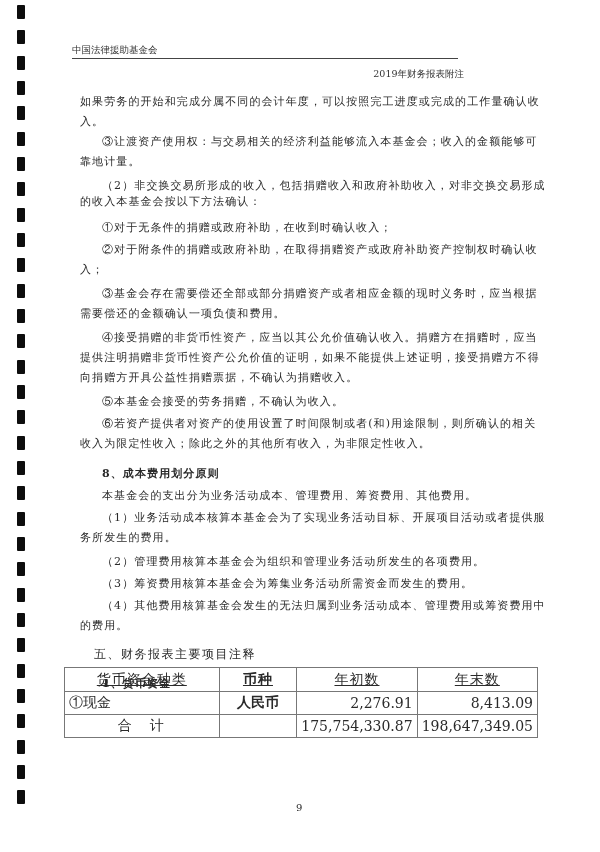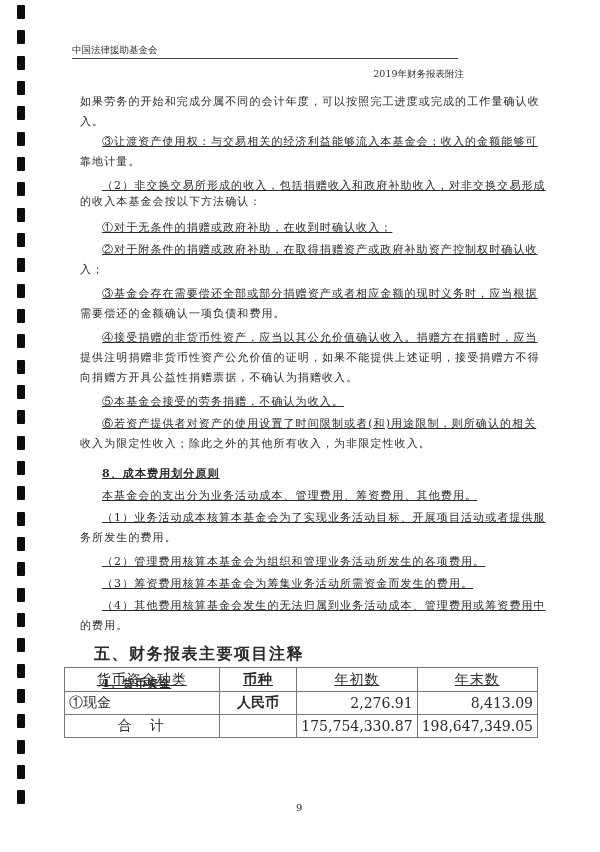"③让渡资产使用权：与交易相关的经济利益能够流入本基金会；收入的金额能够可" .indent { text-decoration: underline -> none }
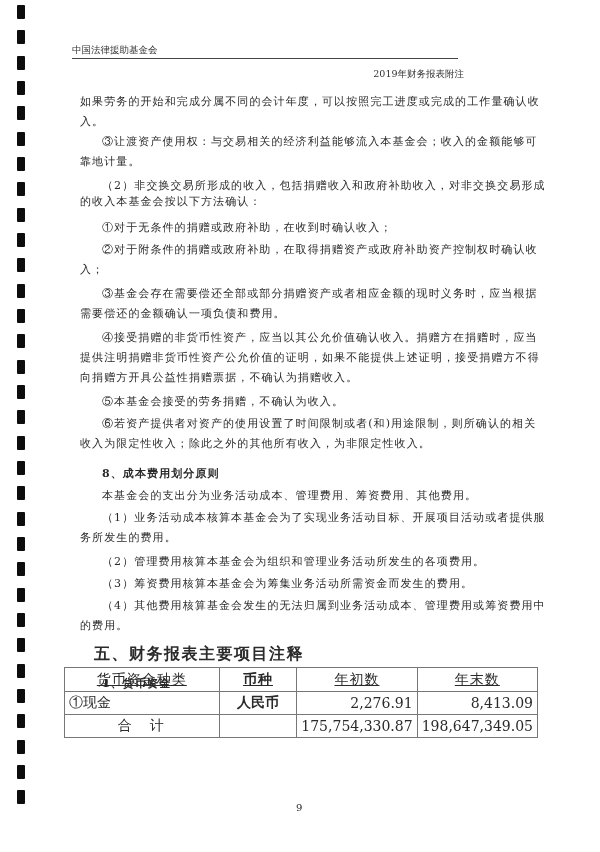"五、财务报表主要项目注释" .section { font-size: 16px -> 12px; font-weight: bold -> normal }
